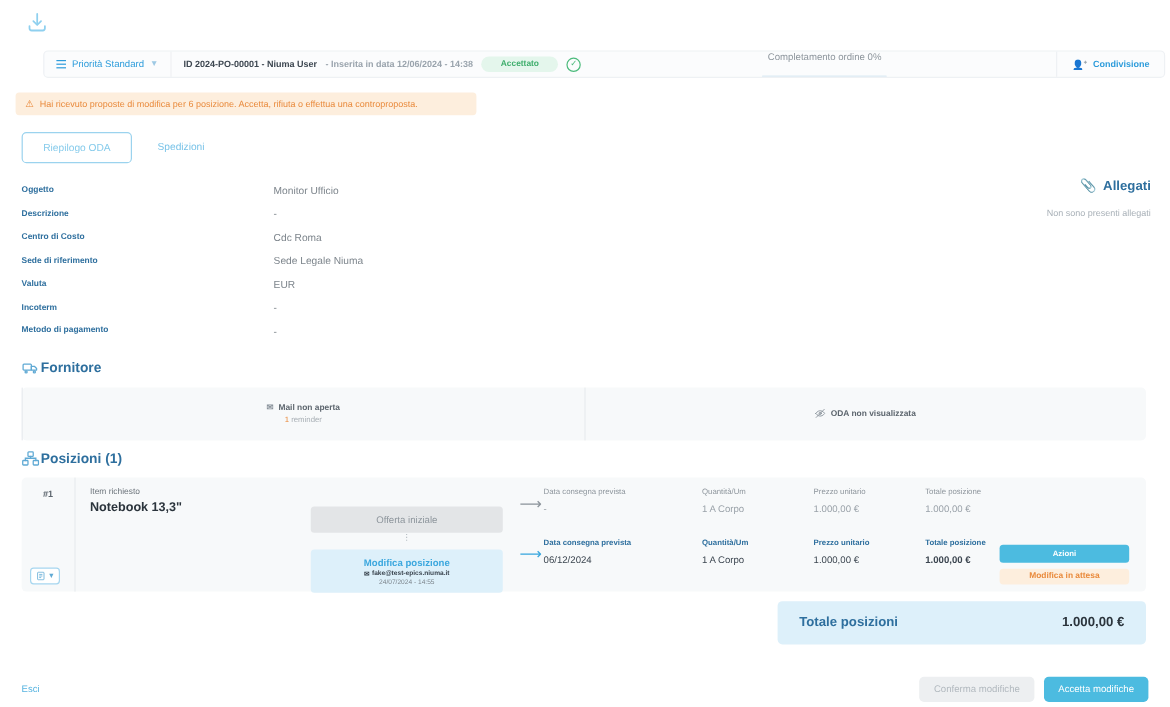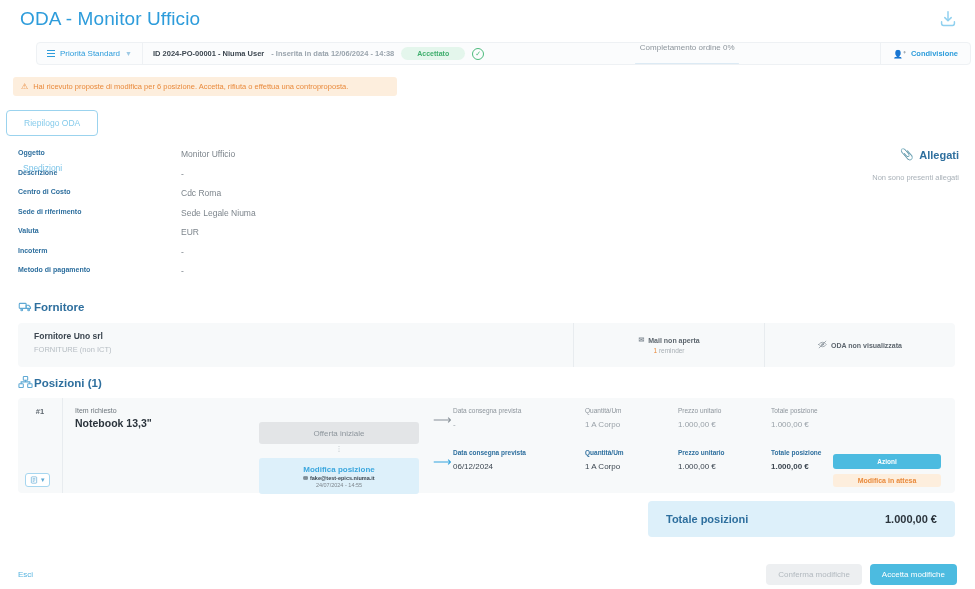"ODA - Monitor Ufficio" div.page-title { html: <div>ODA - Monitor Ufficio</div> -> none }
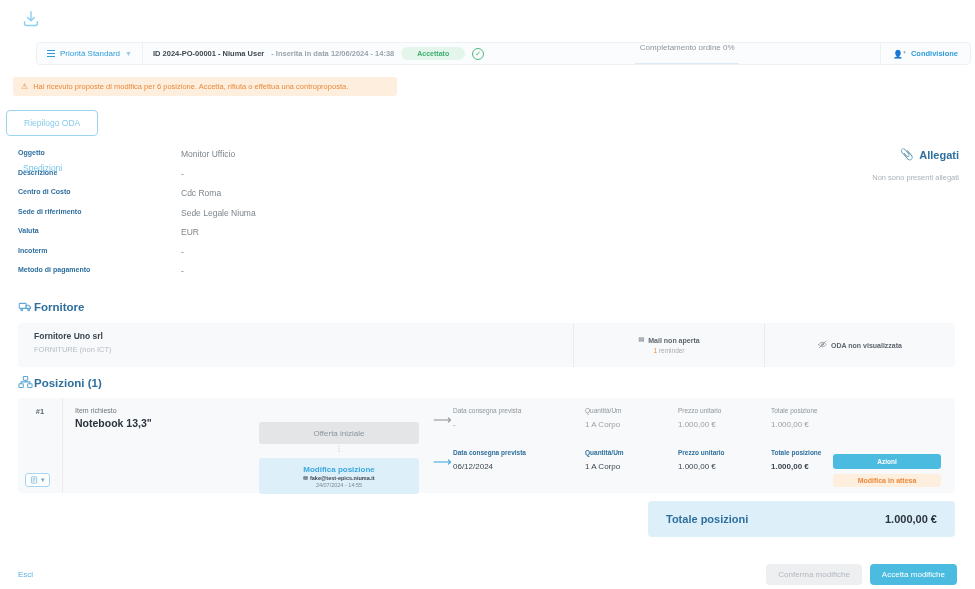"Riepilogo ODA" .tabs { flex-direction: column -> none; gap: 20px -> 4px; left: 6px -> 18px }
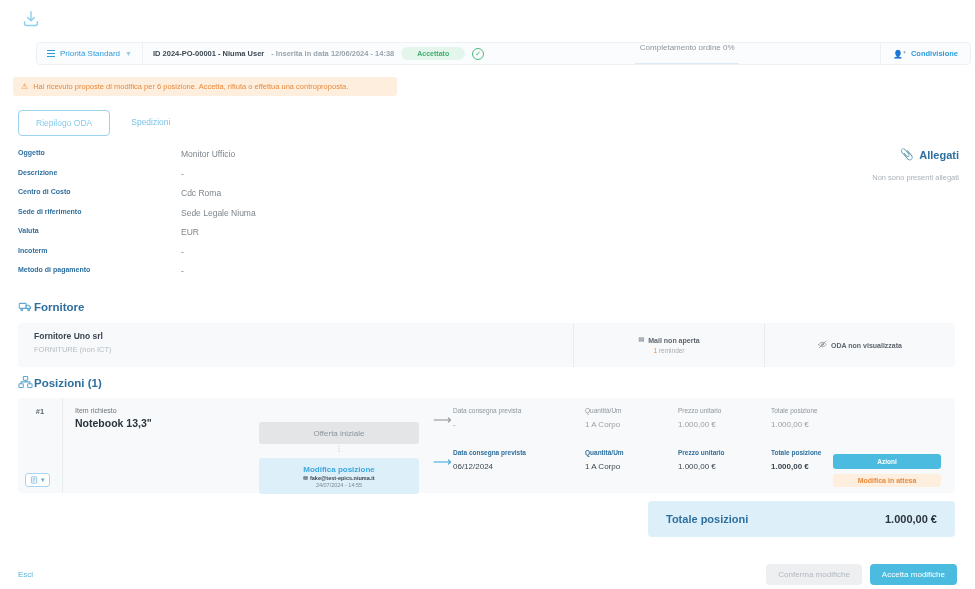"Monitor Ufficio" .field { align-items: flex-start -> center; gap: none -> 47px }
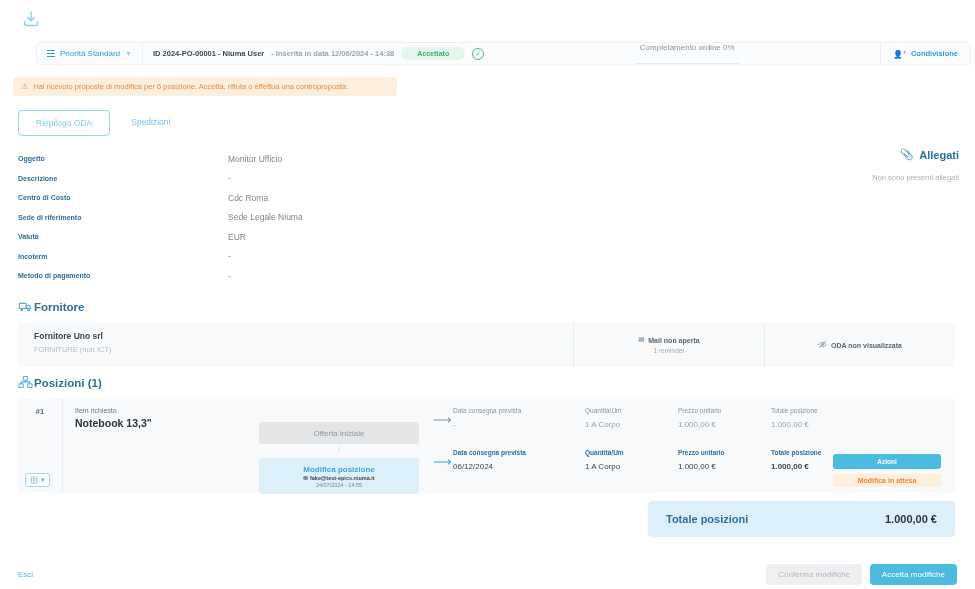"Fornitore Uno srl" div.forn-left { html: <div> <div>Fornitore Uno srl</div> <div>FORNITURE (non ICT)</div> </div> -> none }
